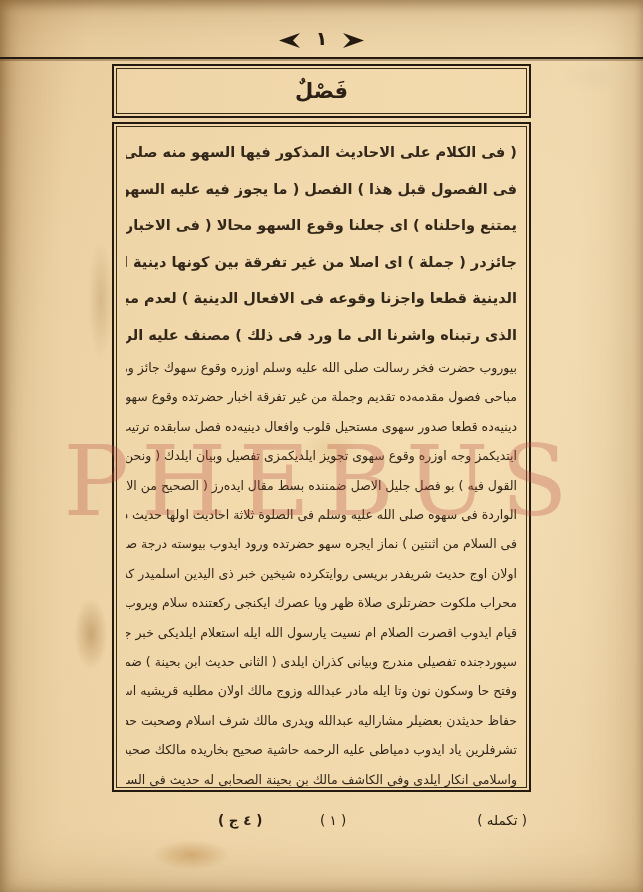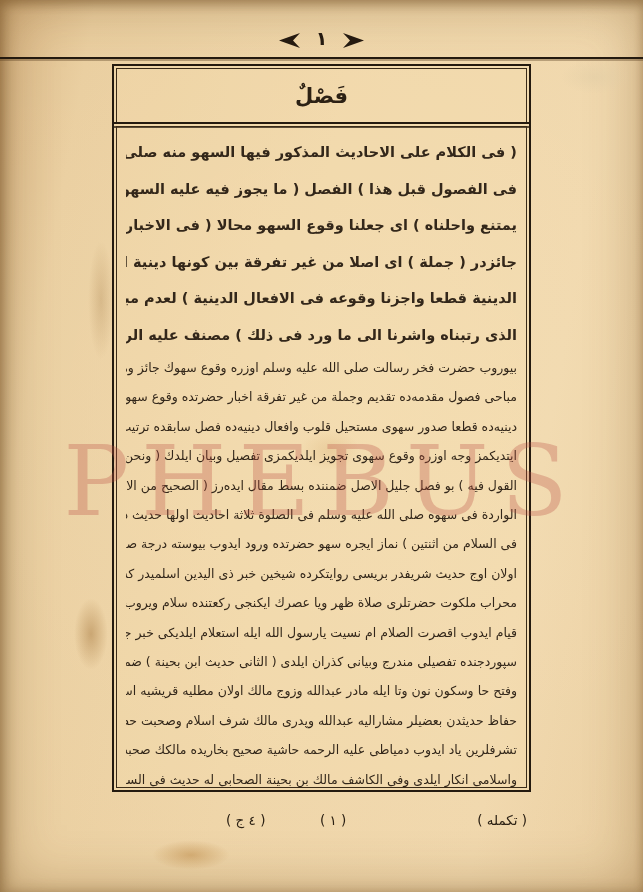"فَصْلٌ" .header-box { height: 64px -> 54px }
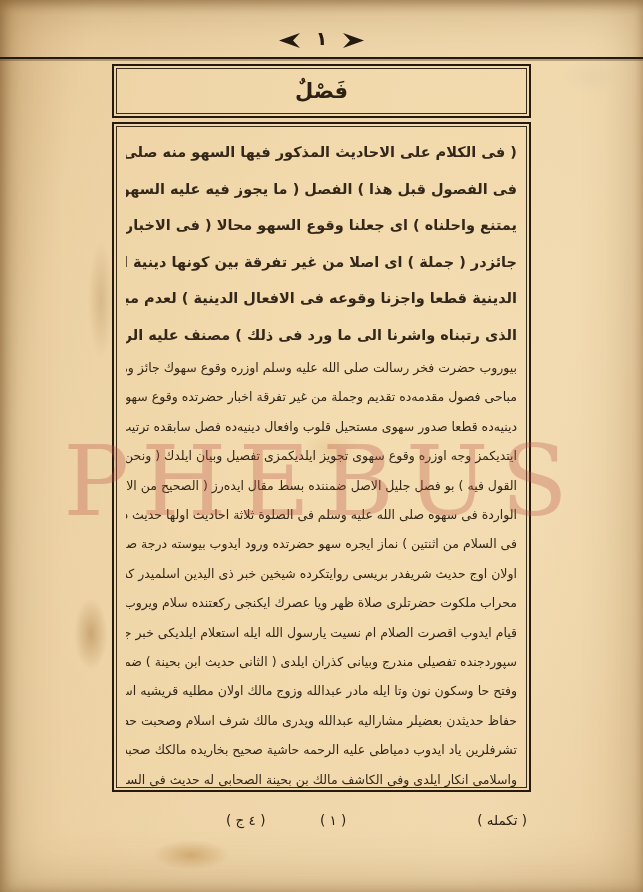"( ٤ ج )" .footer .f-left { font-weight: none -> bold; left: 226px -> 218px }
